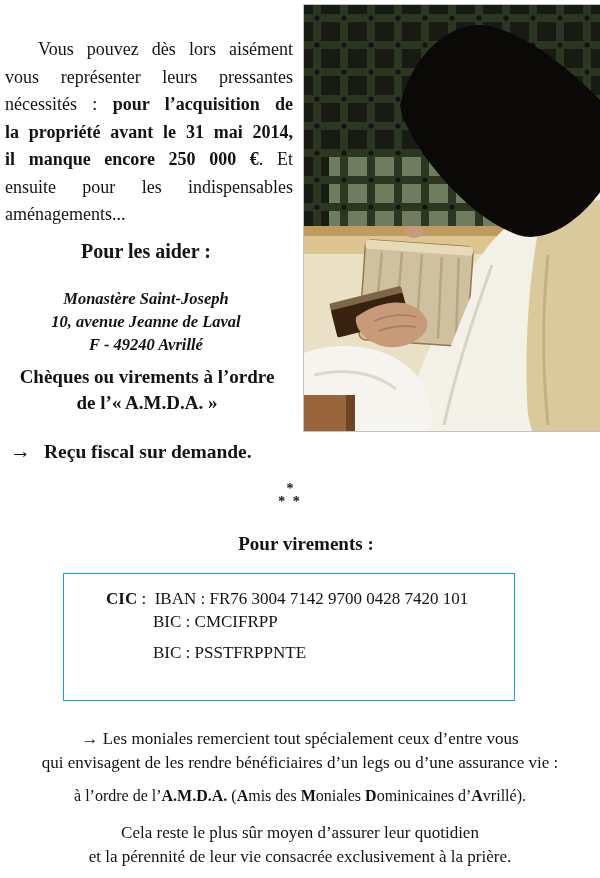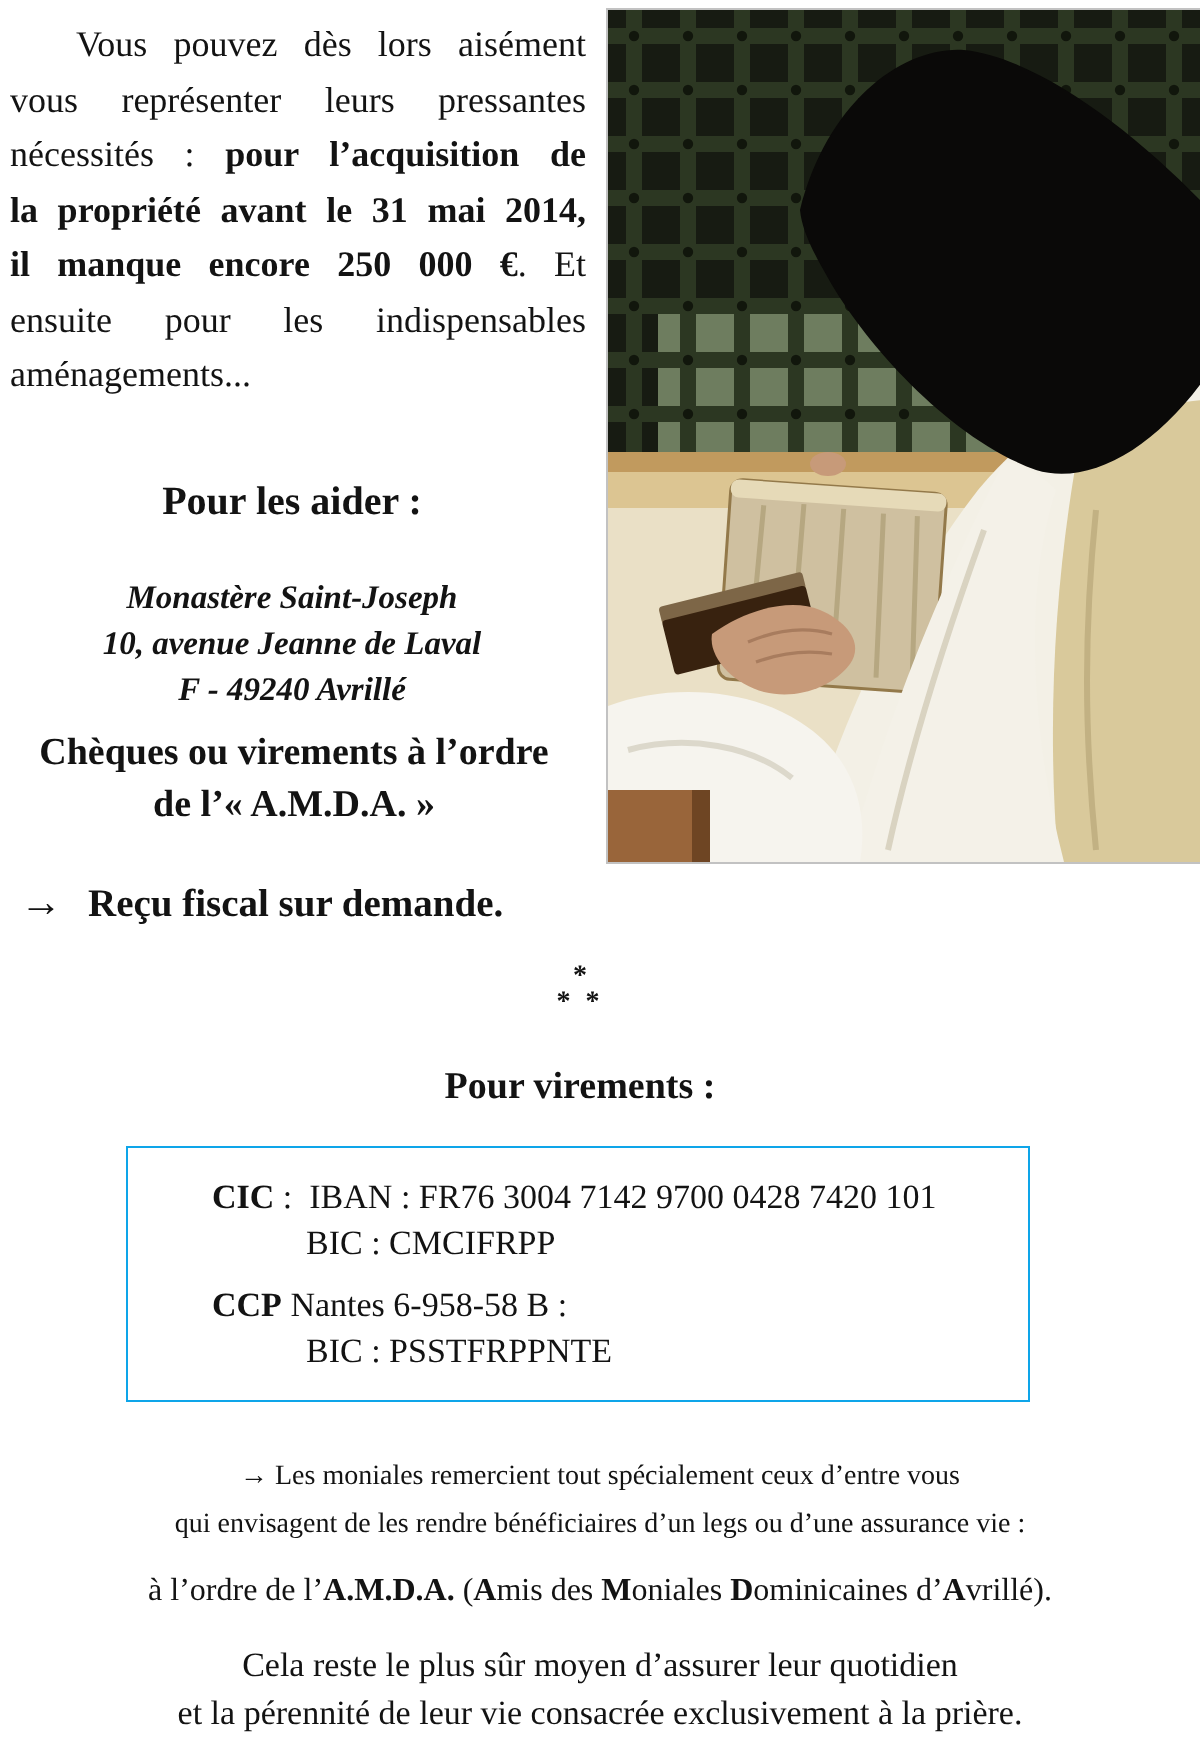"Vous pouvez dès lors aisément" .jline.first { margin-top: none -> 27px }
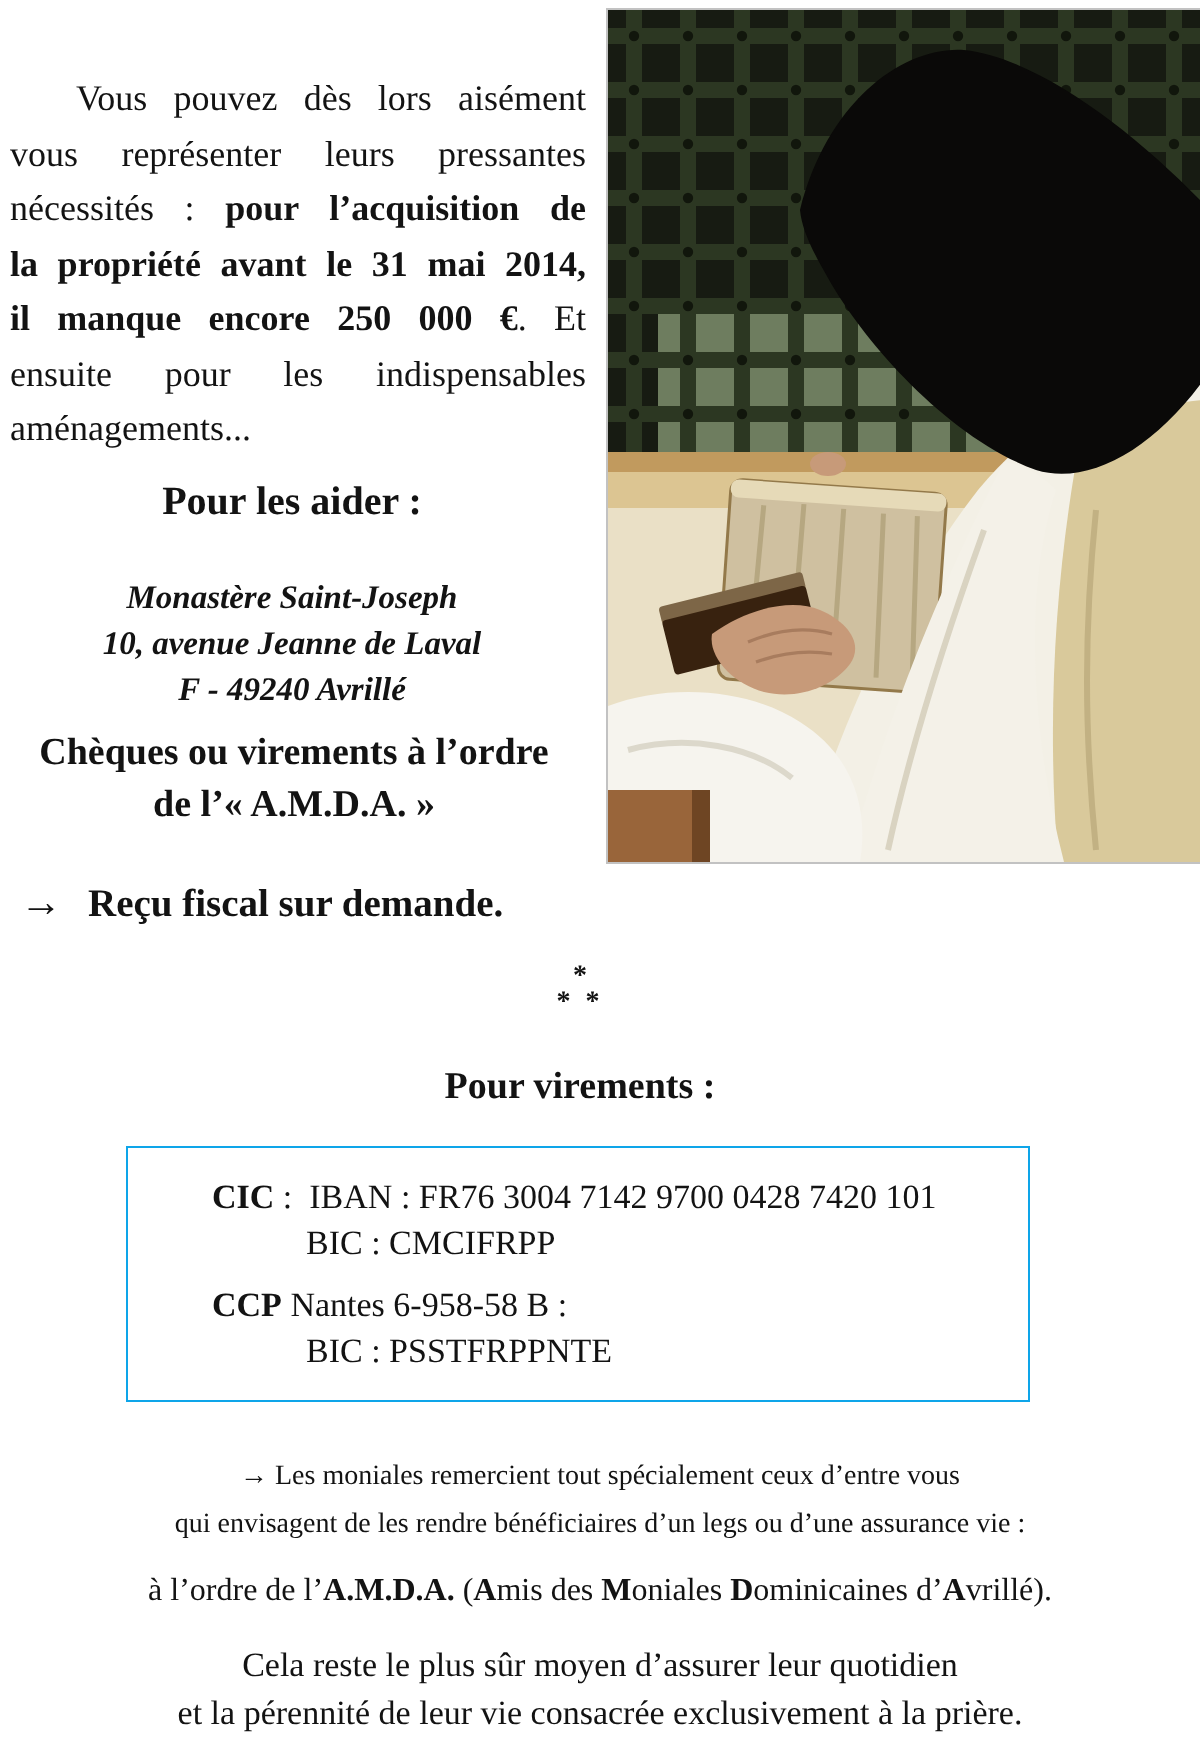"Pour virements :" .transfers-heading { padding-left: none -> 16px }
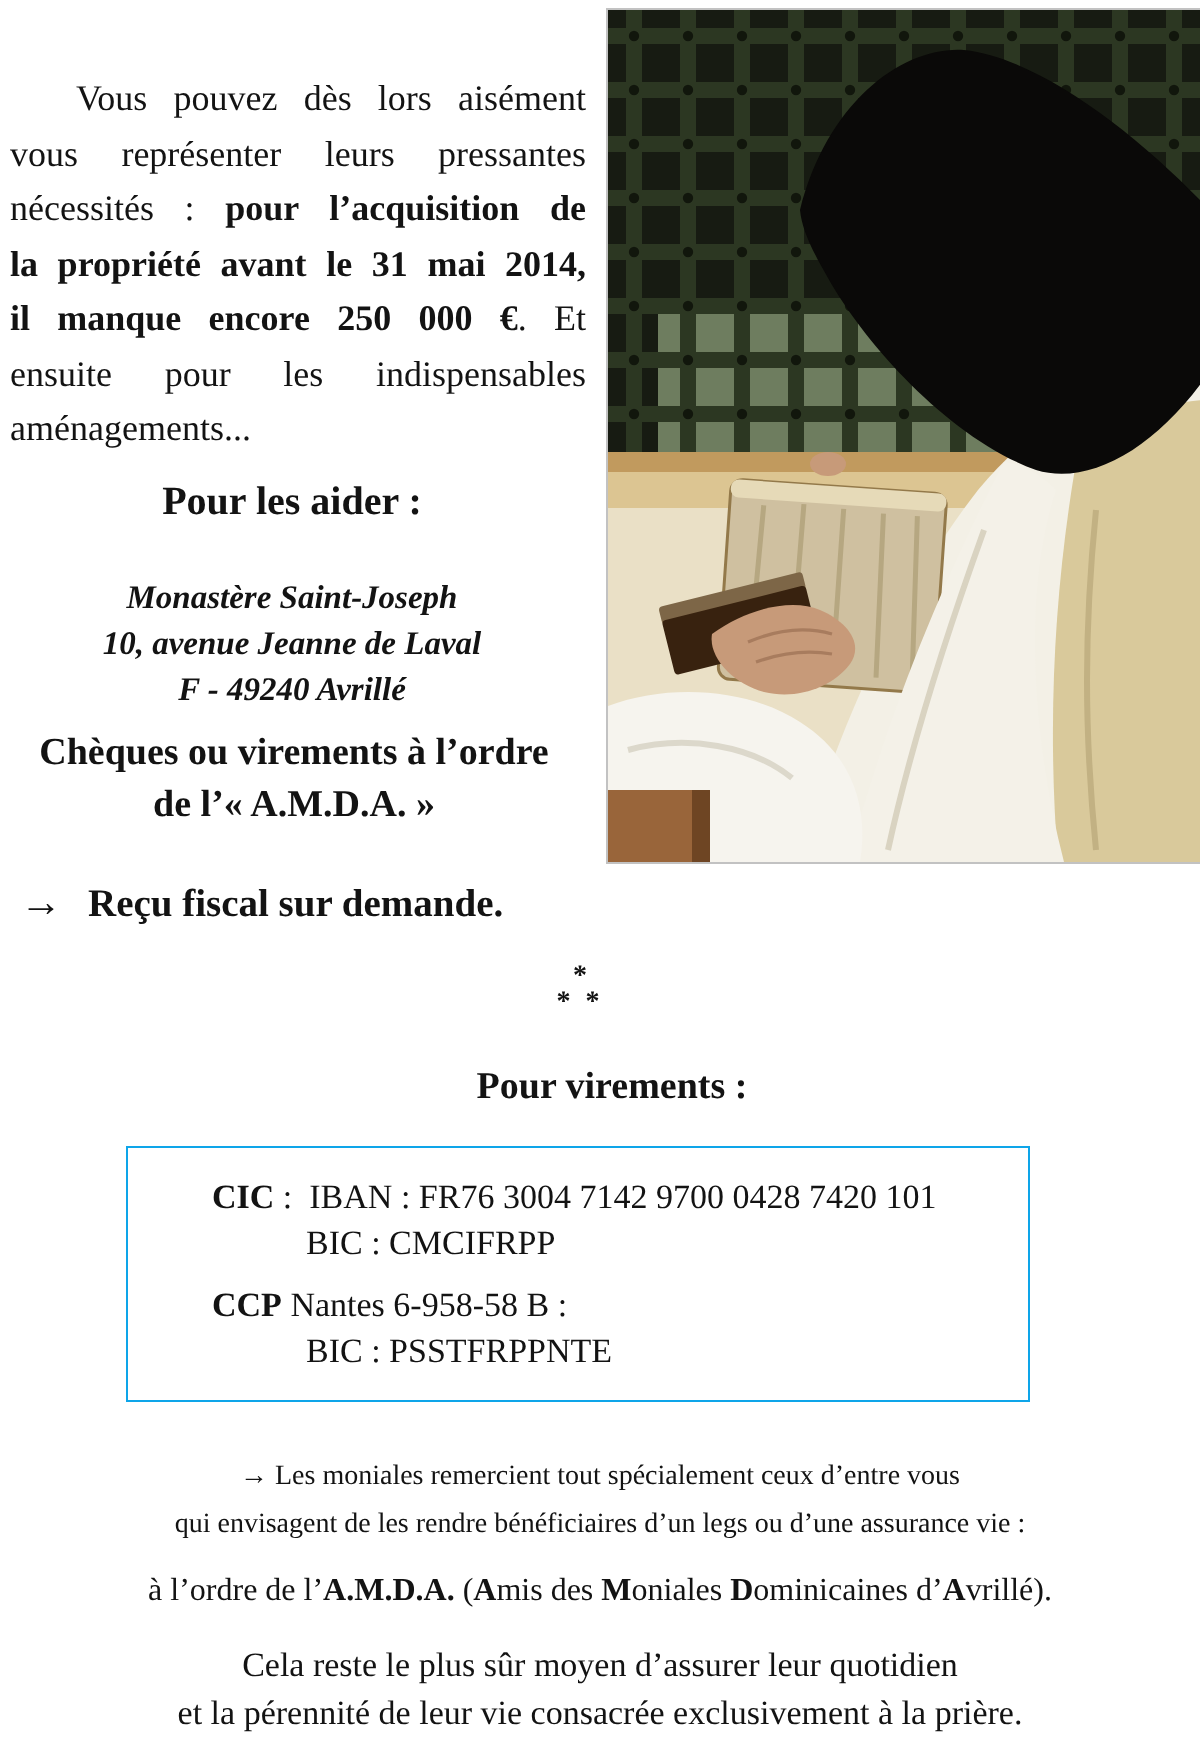"CCP Nantes 6-958-58 B :" div.bank-row { html: <div><span>CCP</span><span> Nantes 6-958-58 B :</span></div> -> none }
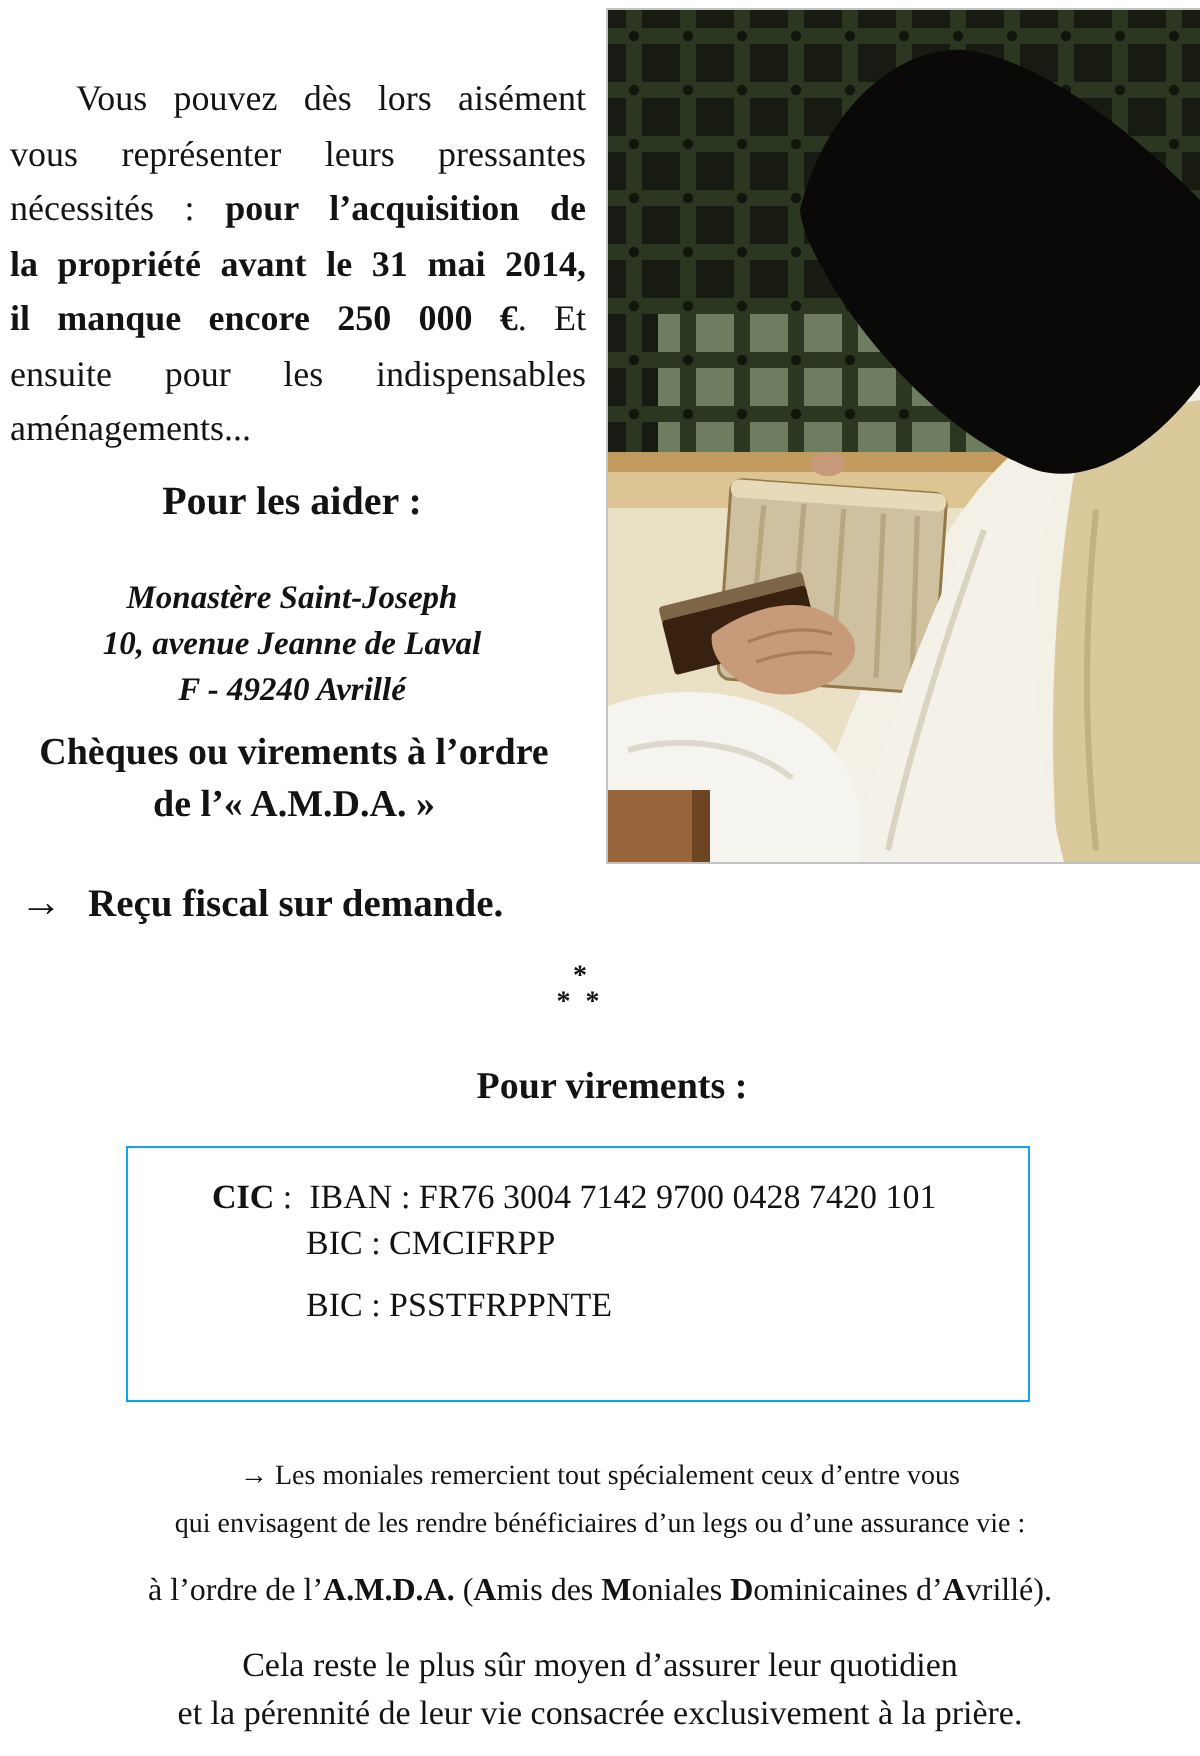"→ Les moniales remercient tout" .legacy { font-size: 14px -> 17px }
